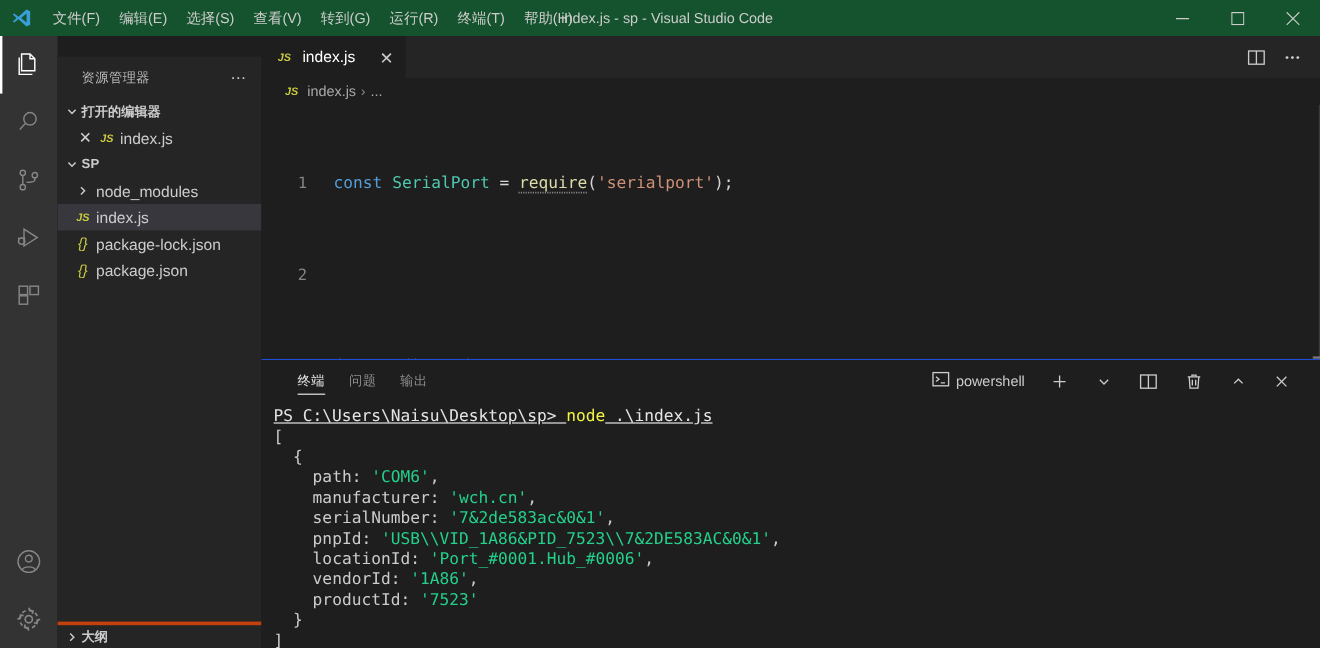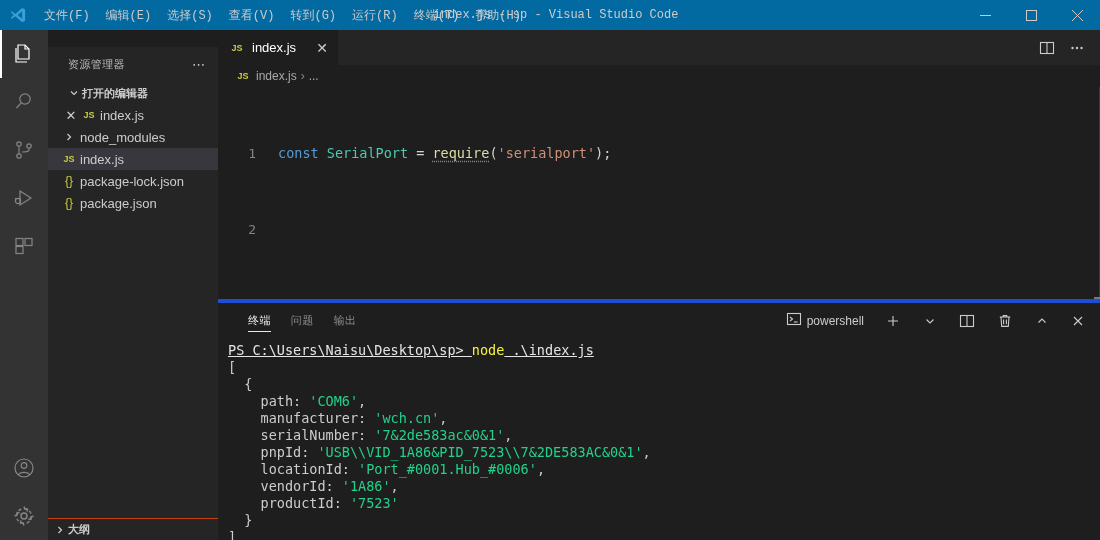"文件(F)" .titlebar { background: #0369a1 -> #14532d; font-family: Liberation Mono, monospace -> none }
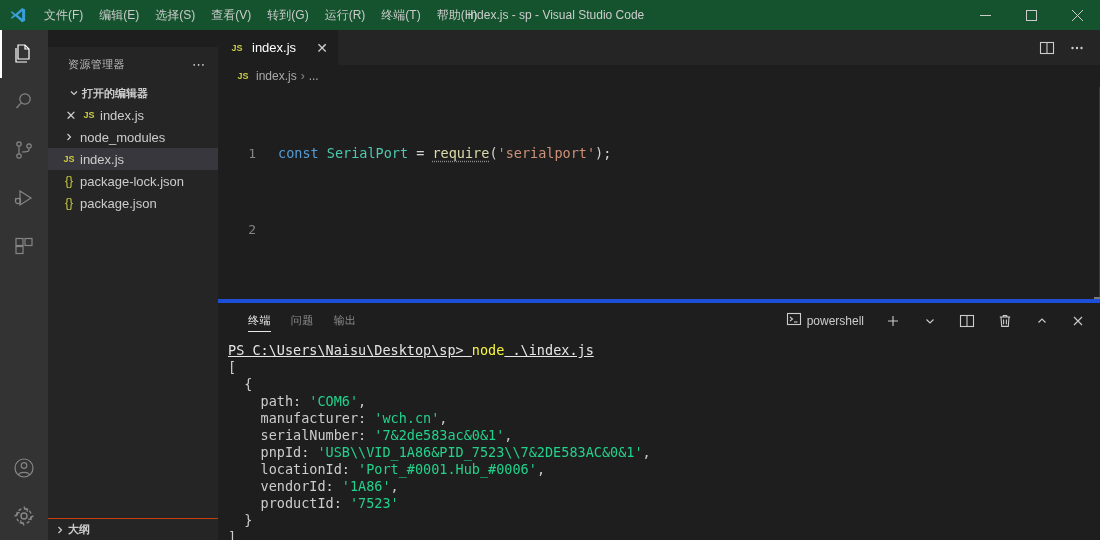"JS" .ficon { font-style: none -> italic }
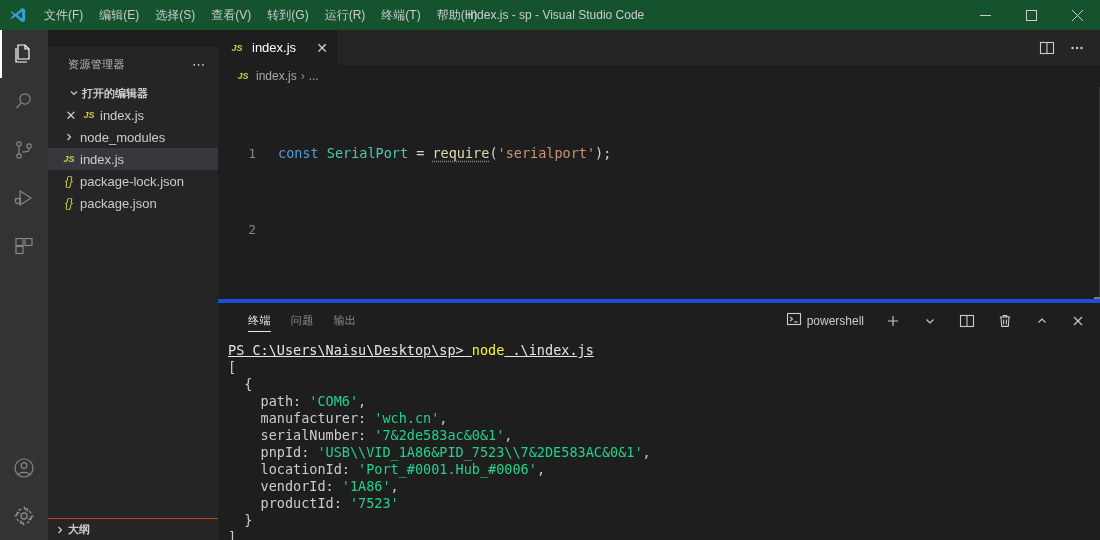"打开的编辑器" .side-section-head { padding-left: 18px -> 4px }
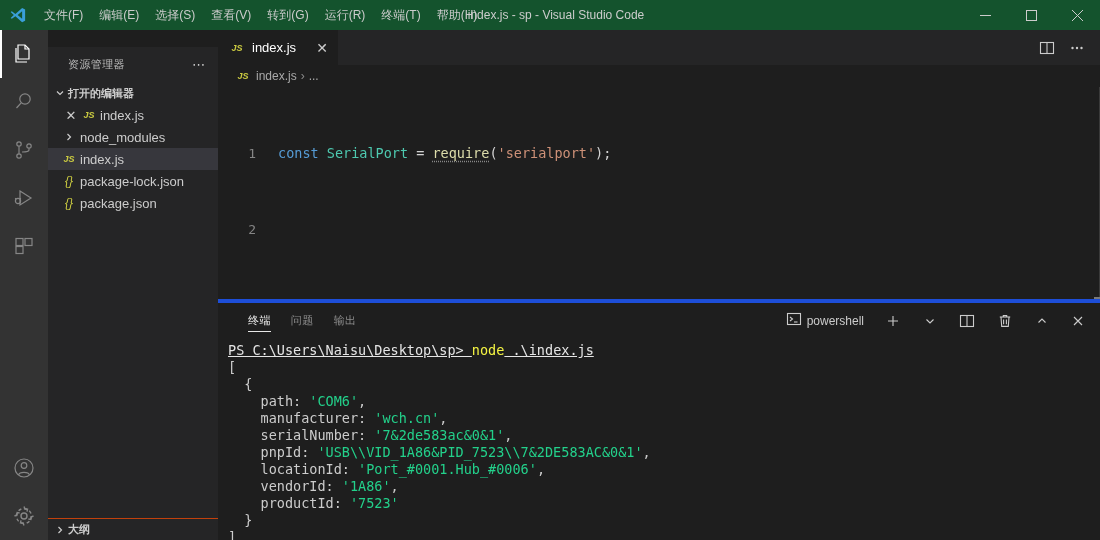"SP" div.side-section-head { html: none -> <div> <span> <svg> <path></path> </svg> </span> <span>SP</span> </div> }
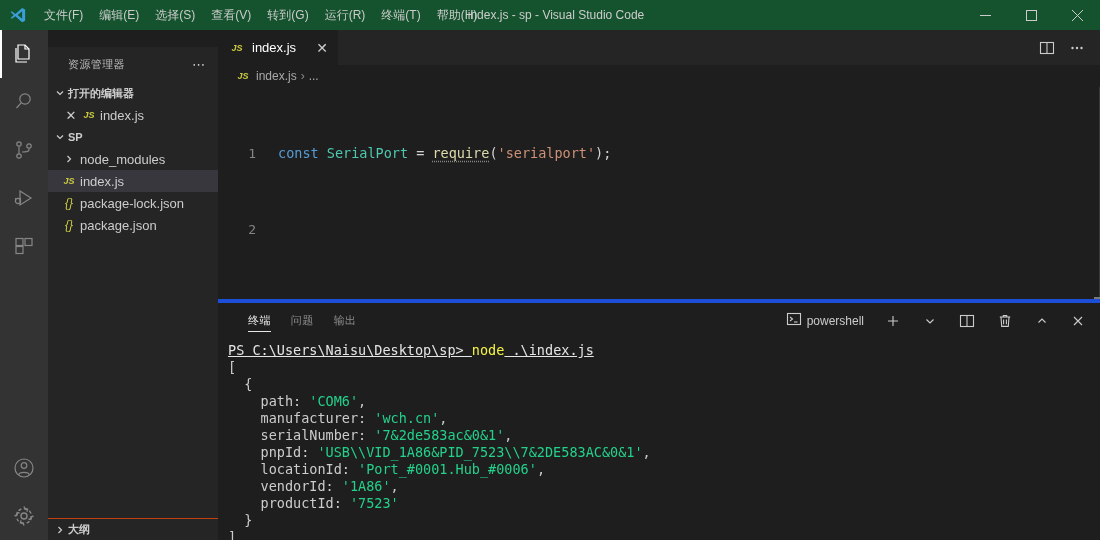"终端" .panel { border-top: 4px solid #1d4ed8 -> 1px solid #1d4ed8 }
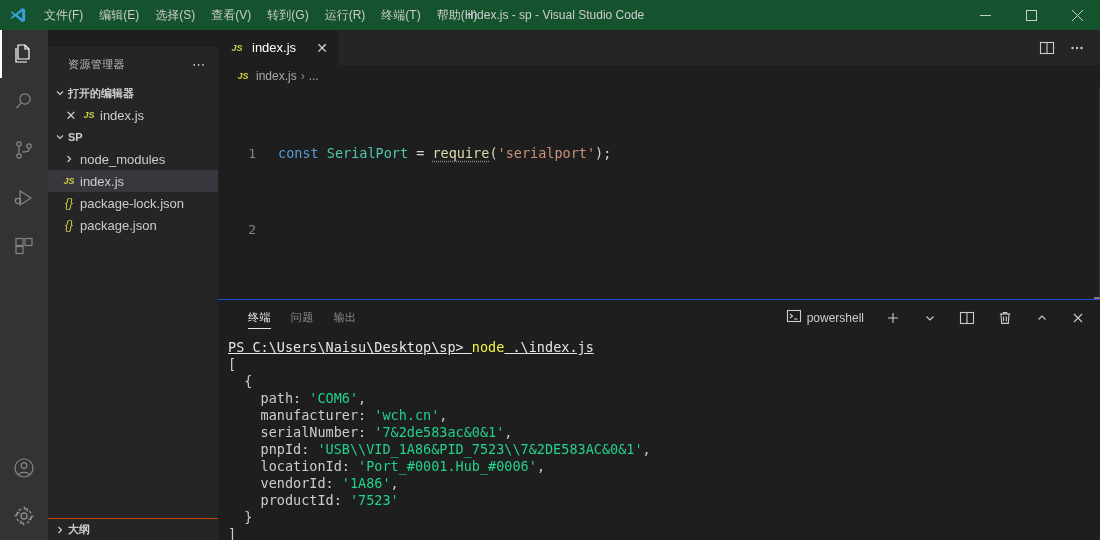"powershell" .panel-actions { padding-right: 10px -> 20px }
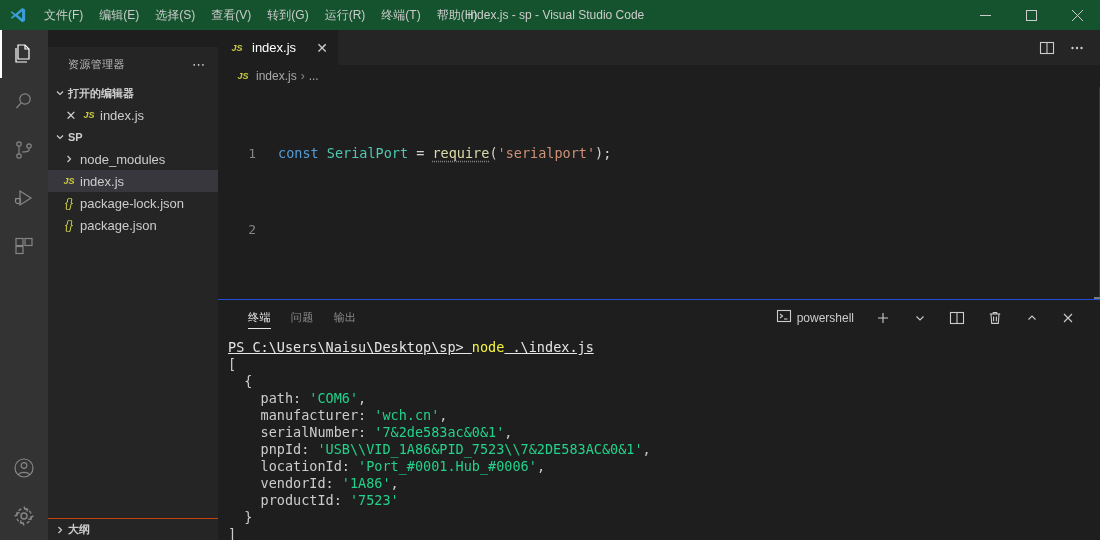"大纲" .outline-head { border-top: 1px solid #c2410c -> 3px solid #c2410c }
